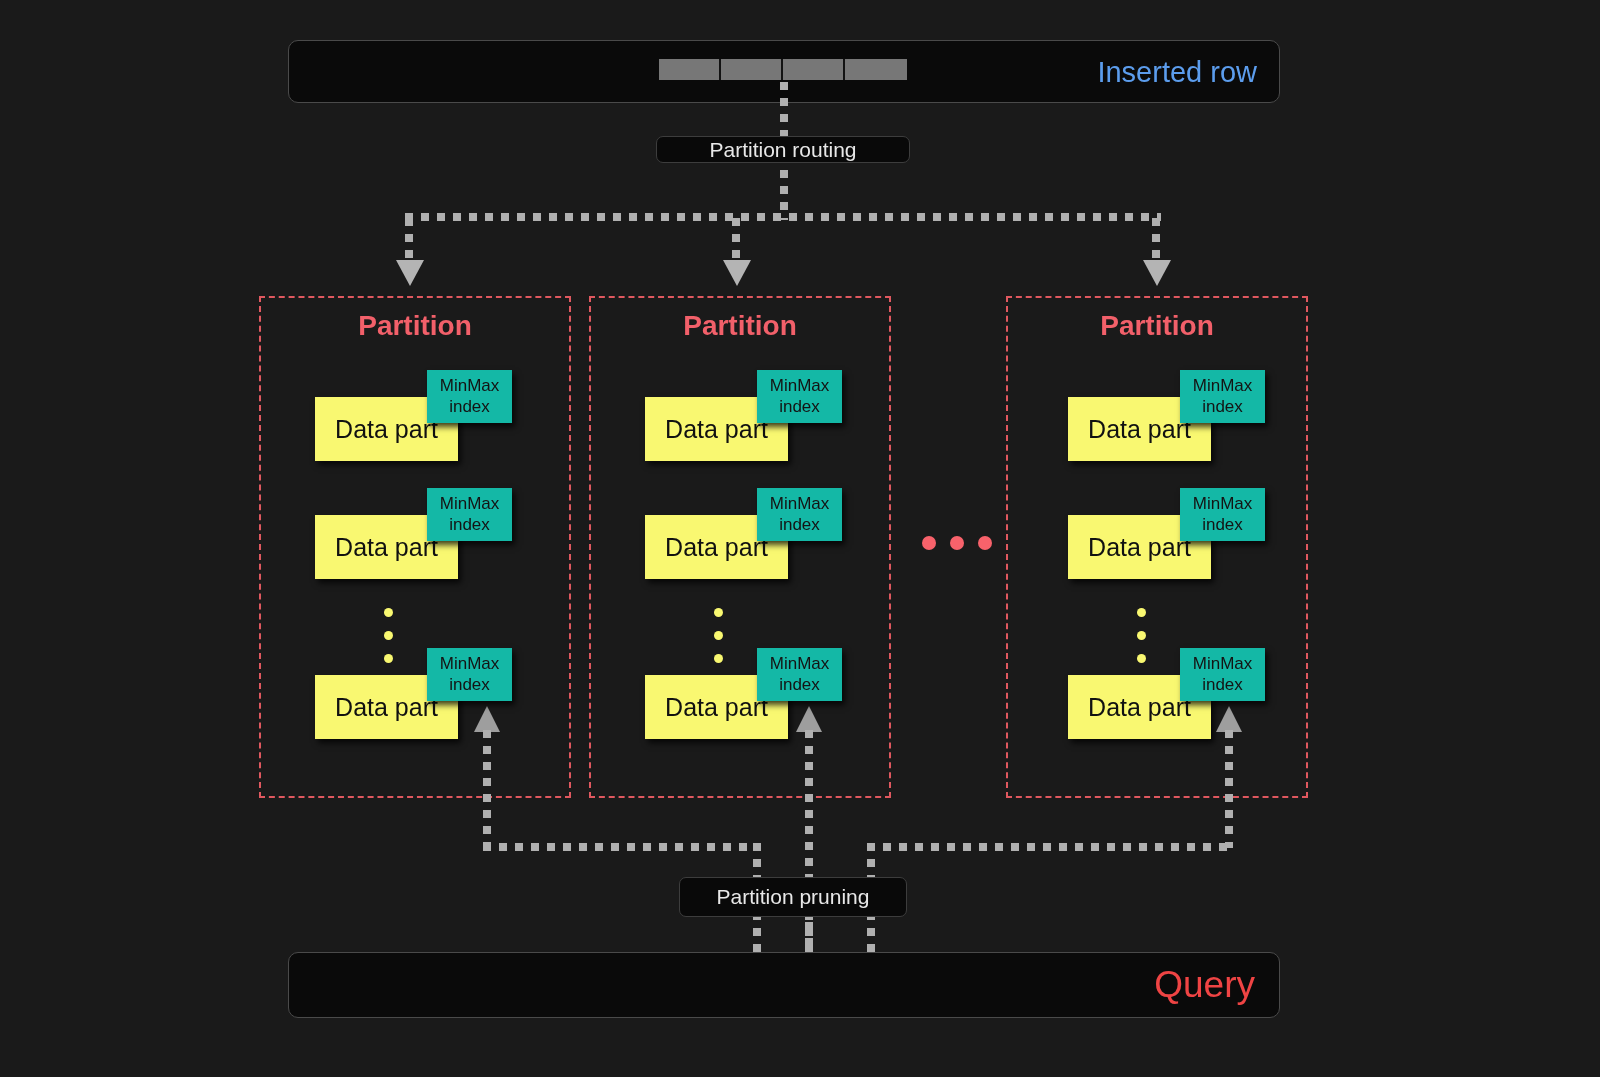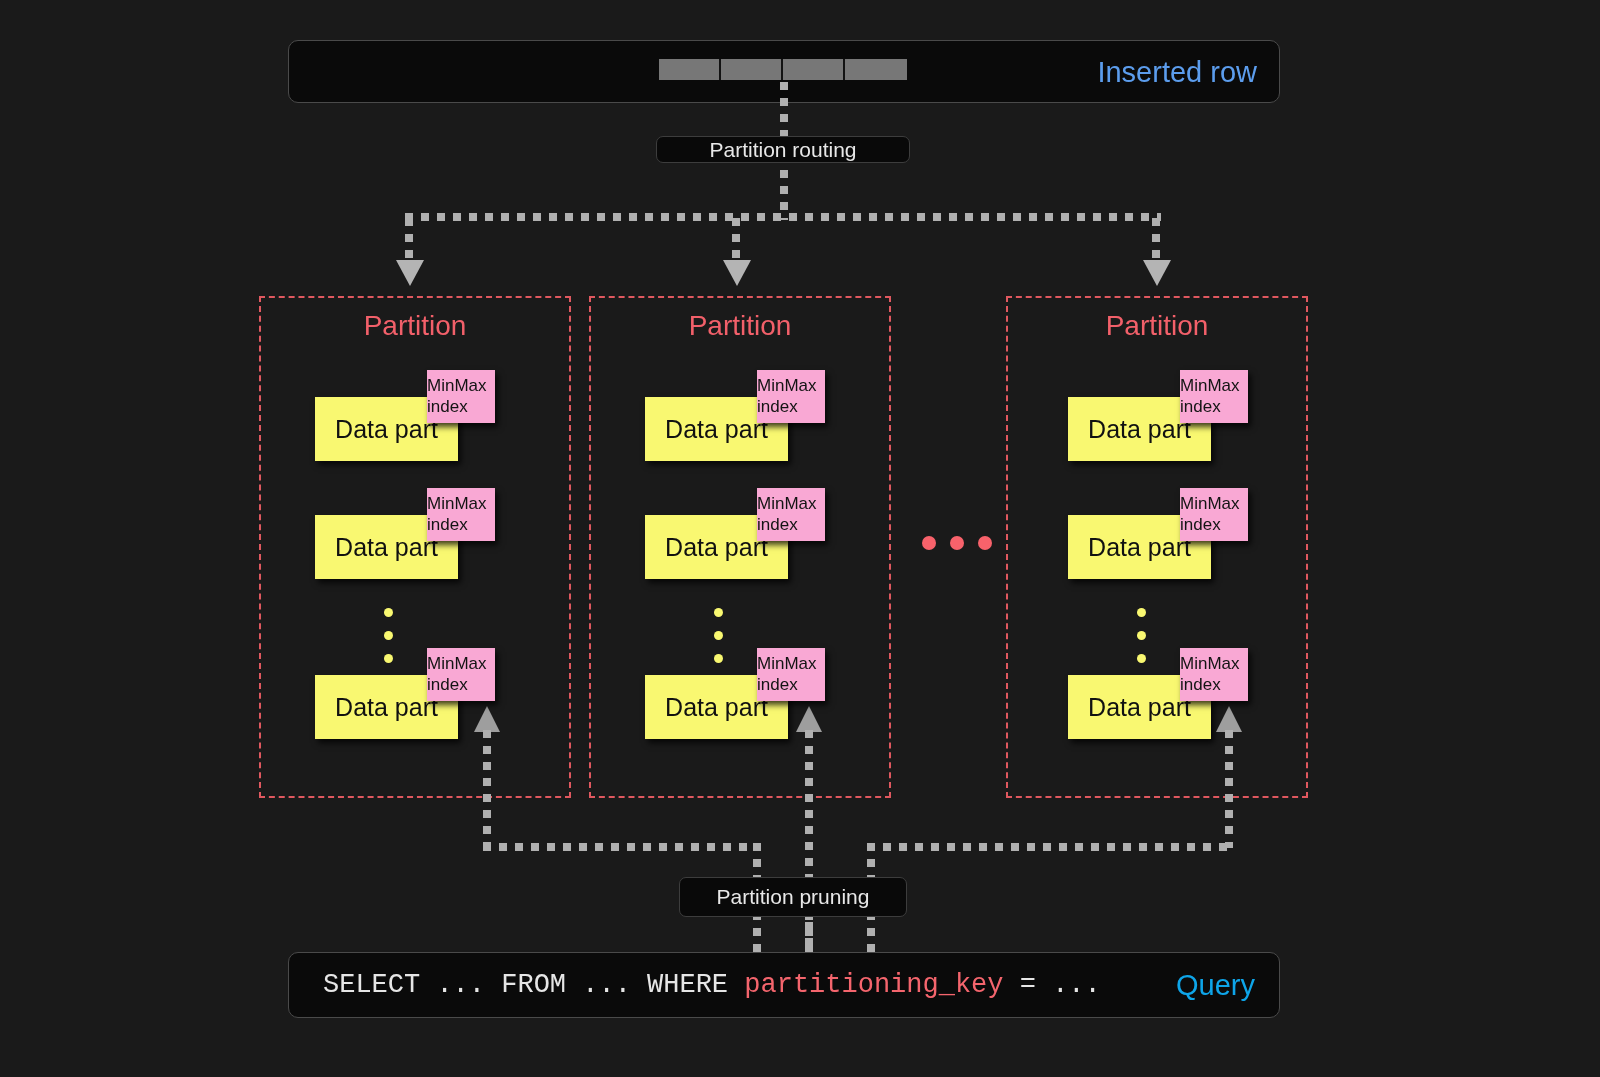"Partition" .partition-title { font-weight: none -> bold }
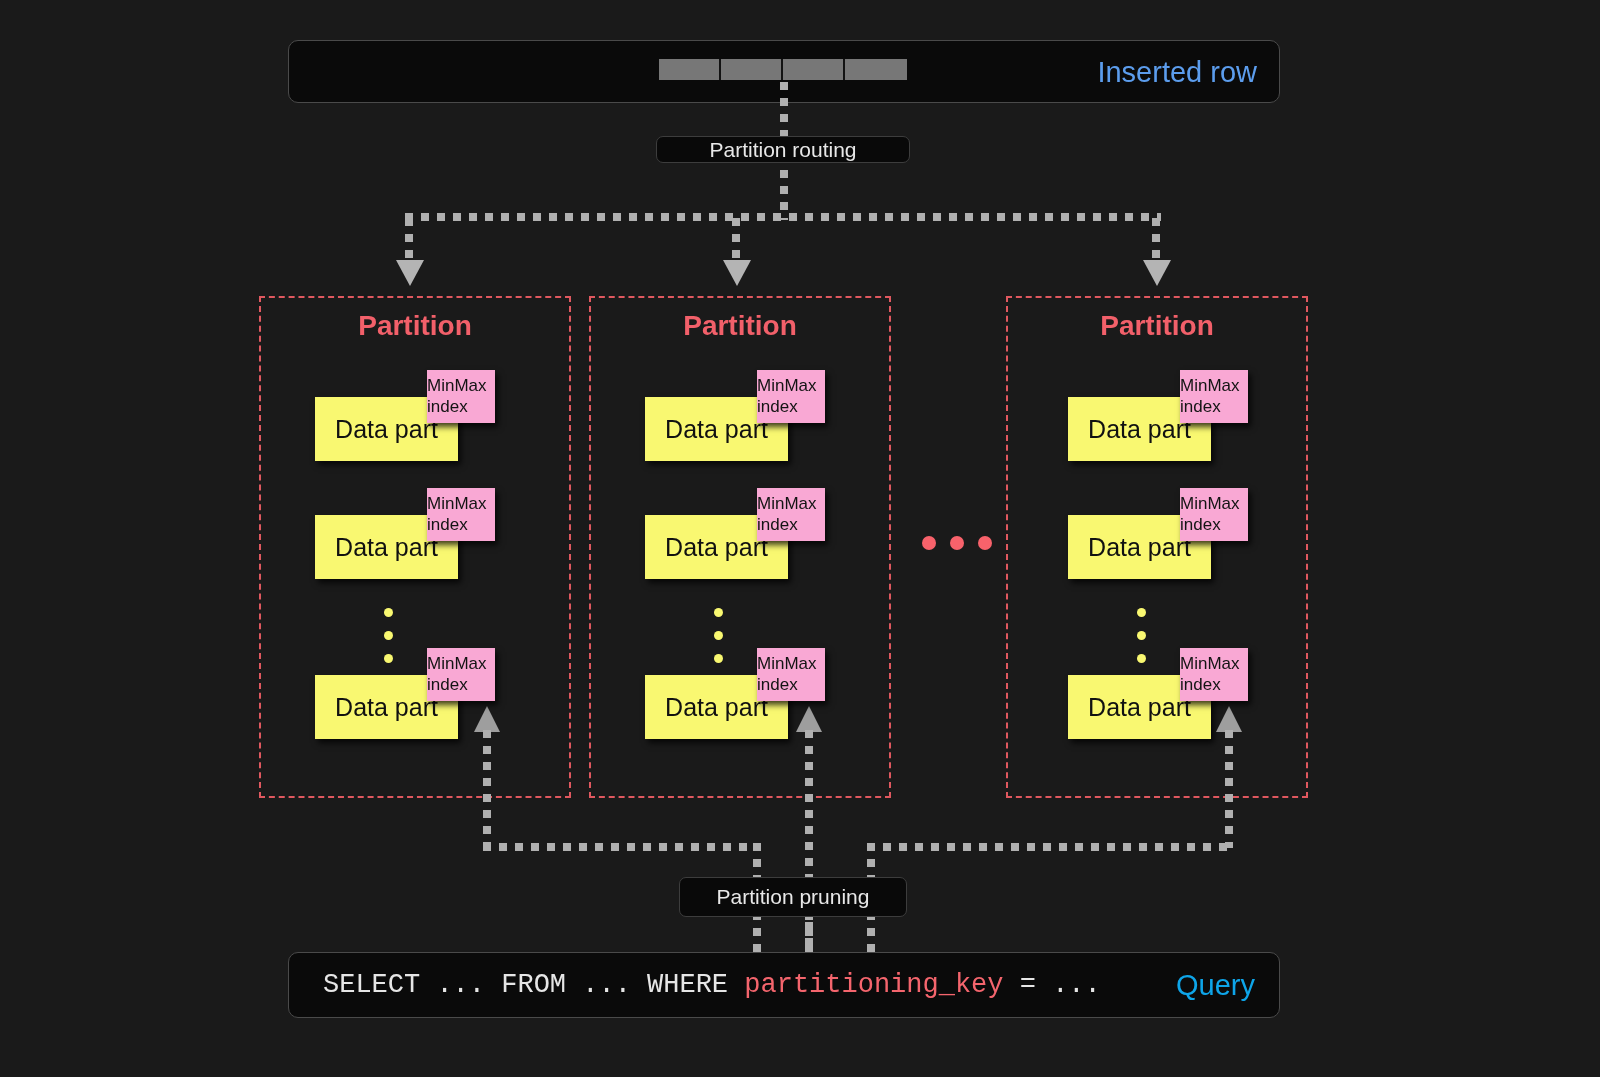"MinMax" .minmax-index { align-items: flex-start -> center; background: #f9a8d4 -> #14b8a6; width: 68px -> 85px }
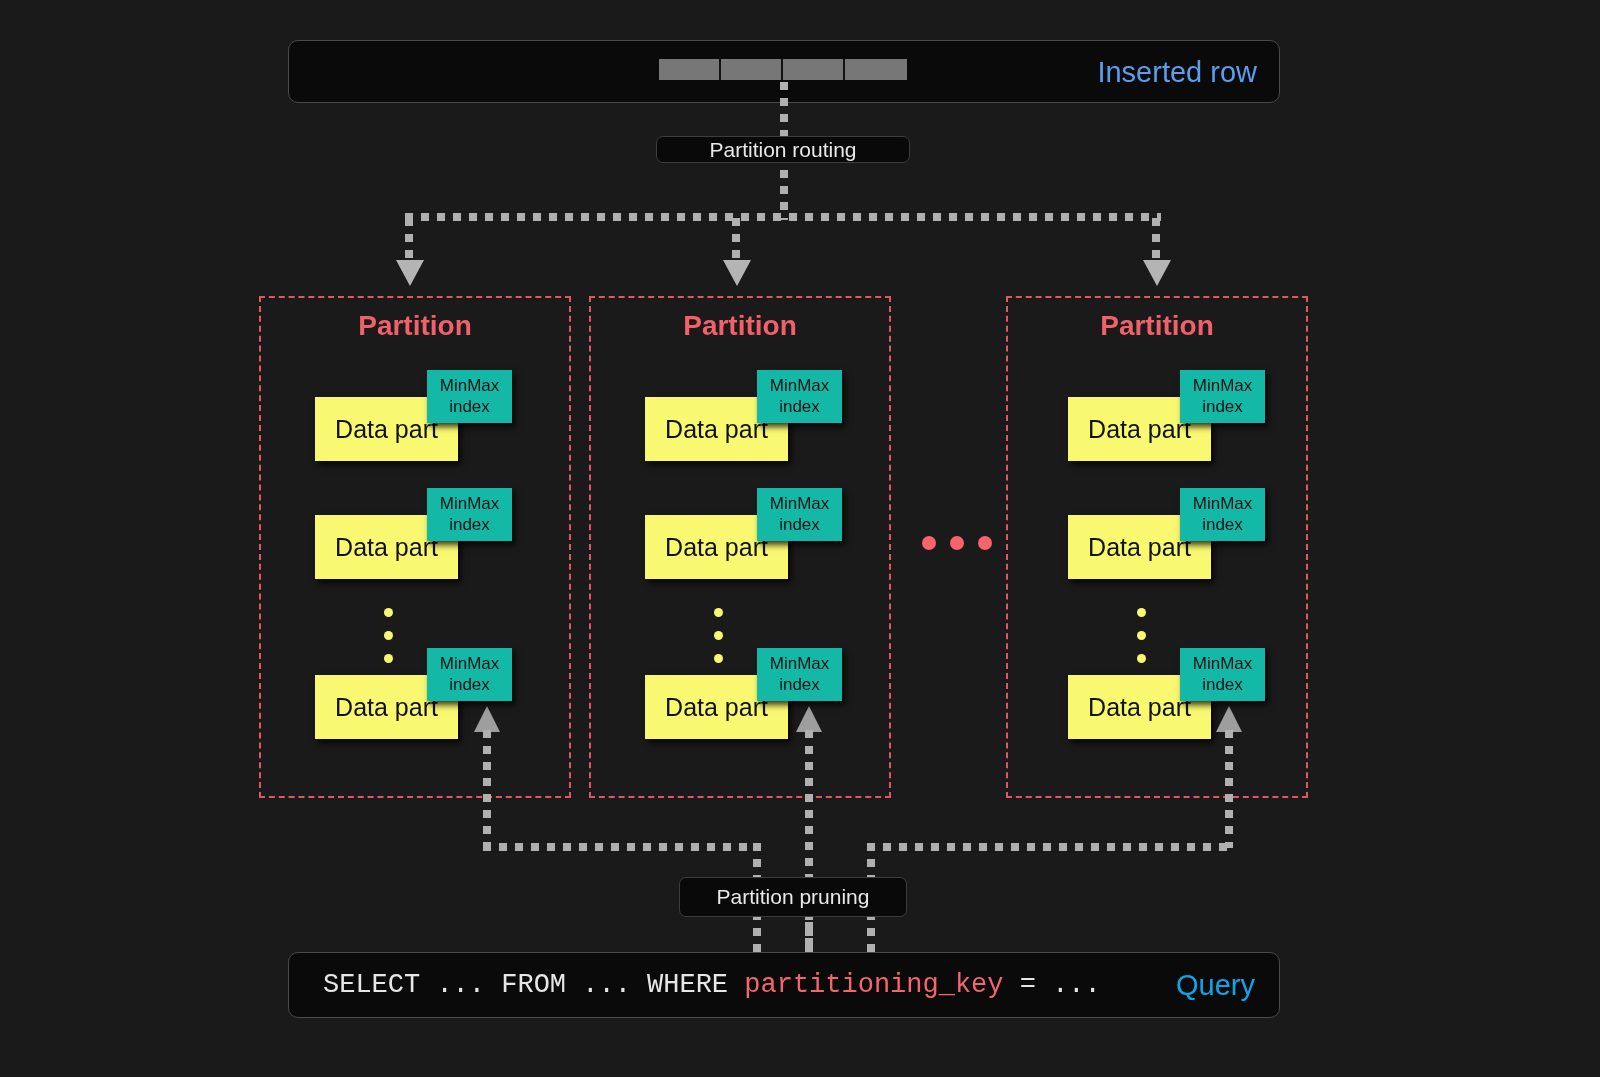"SELECT ... FROM ... WHERE" div { html: <div><span>SELECT ... FROM ... WHERE </span><span>partitioning_key</span><span> = ...</span></div> -> none }
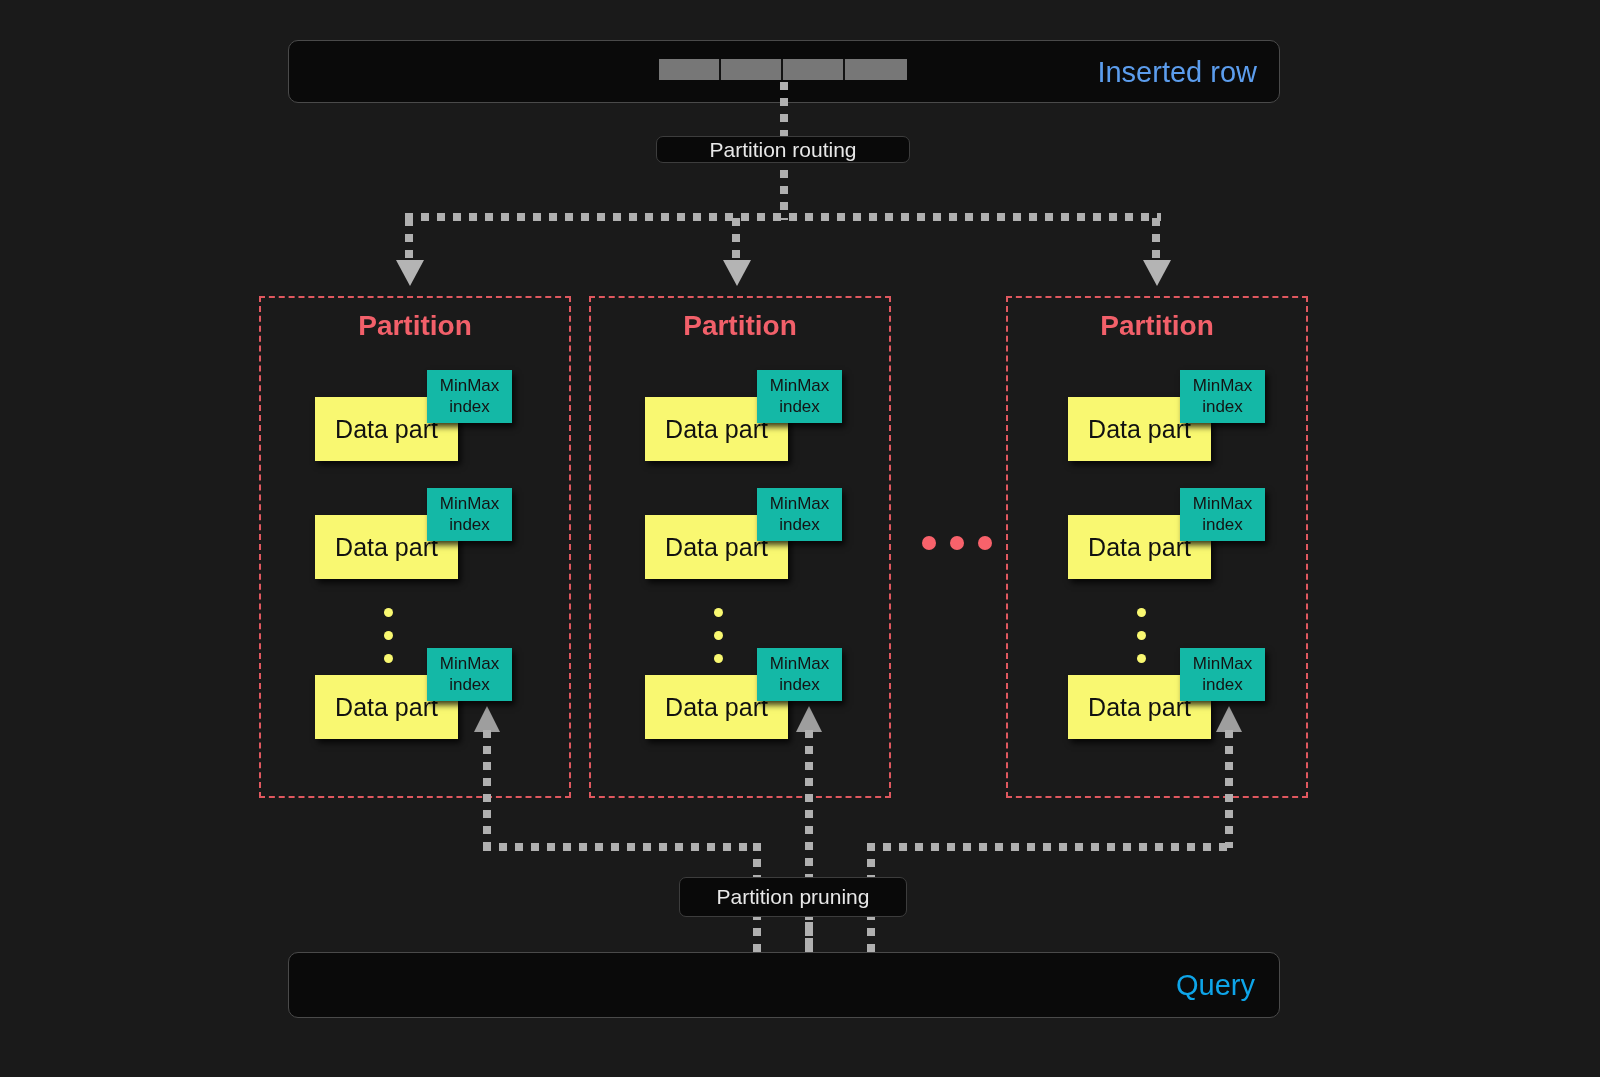"Query" #query-label { color: #0ea5e9 -> #ef4444; font-size: 29px -> 37px }
